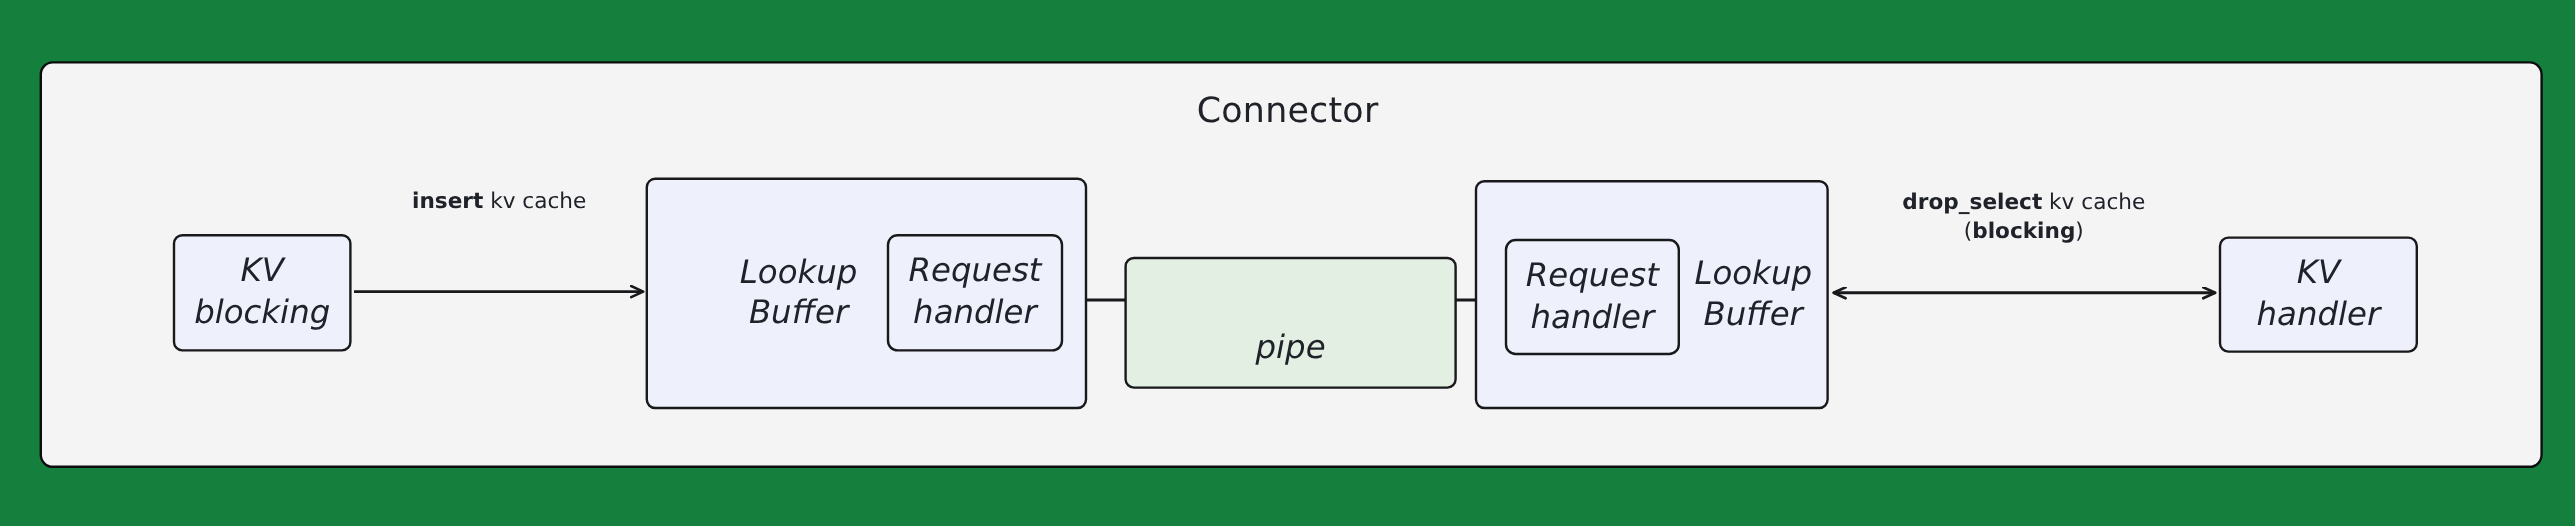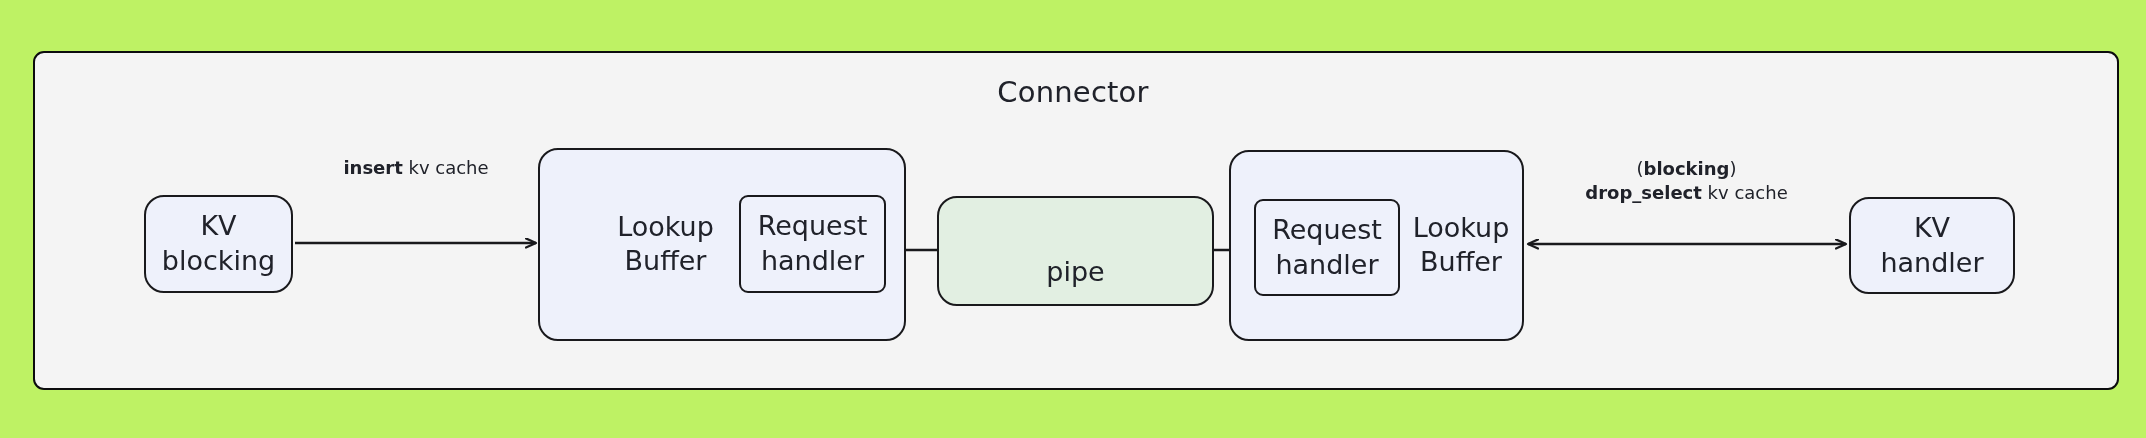"Connector" #canvas { background: #bef264 -> #15803d }
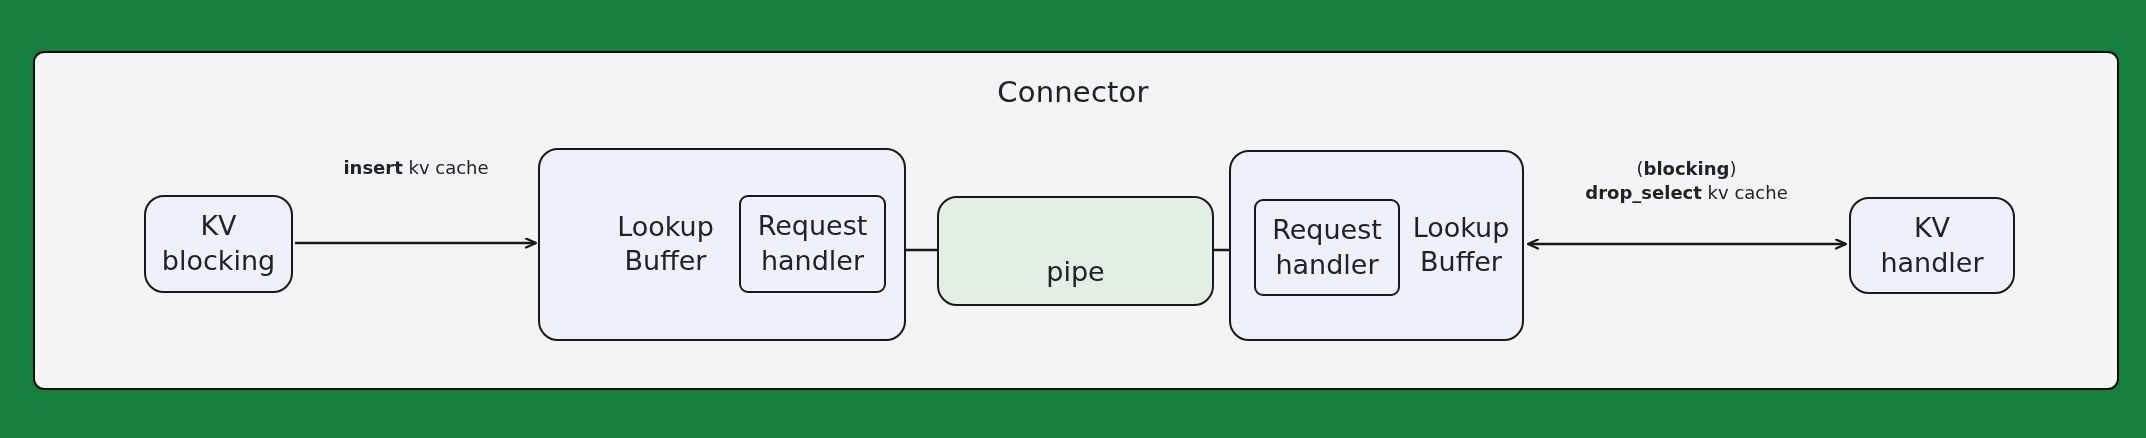"(blocking)" div { order: before "drop_select kv cache" -> after "drop_select kv cache" }
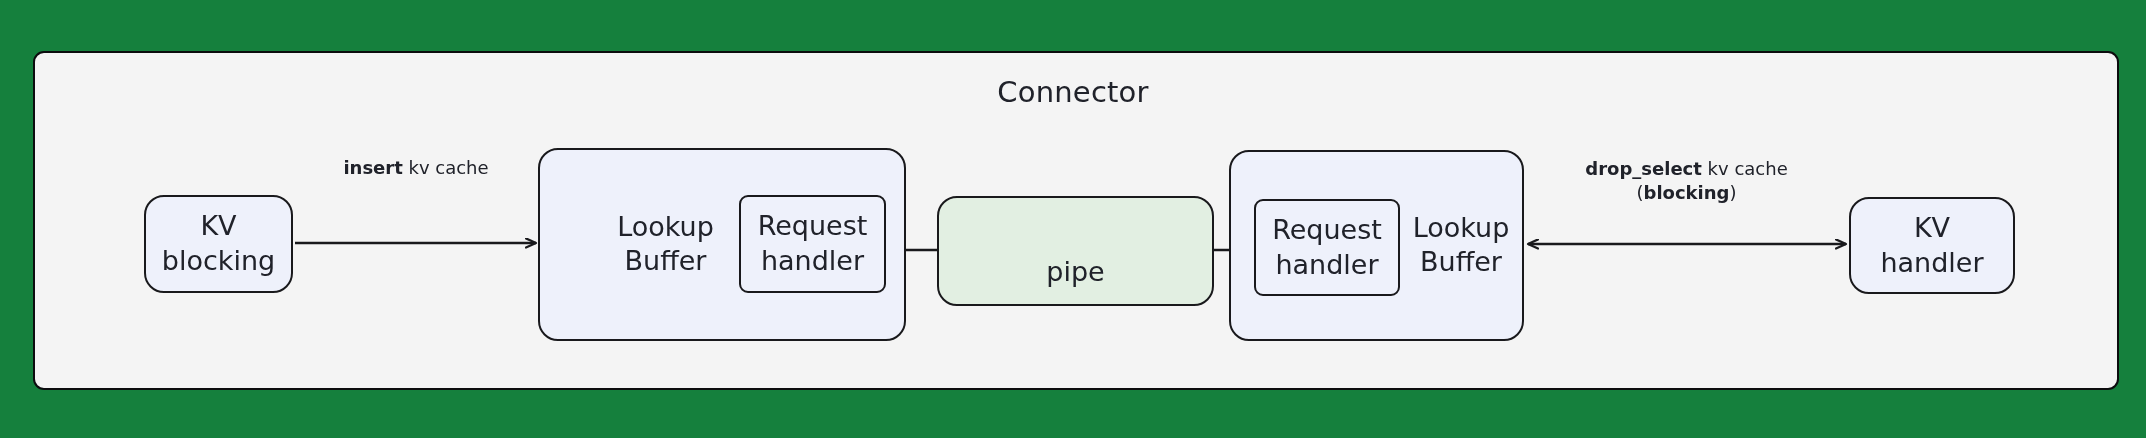"KV" .node { border-radius: 20px -> 8px; font-style: none -> italic }
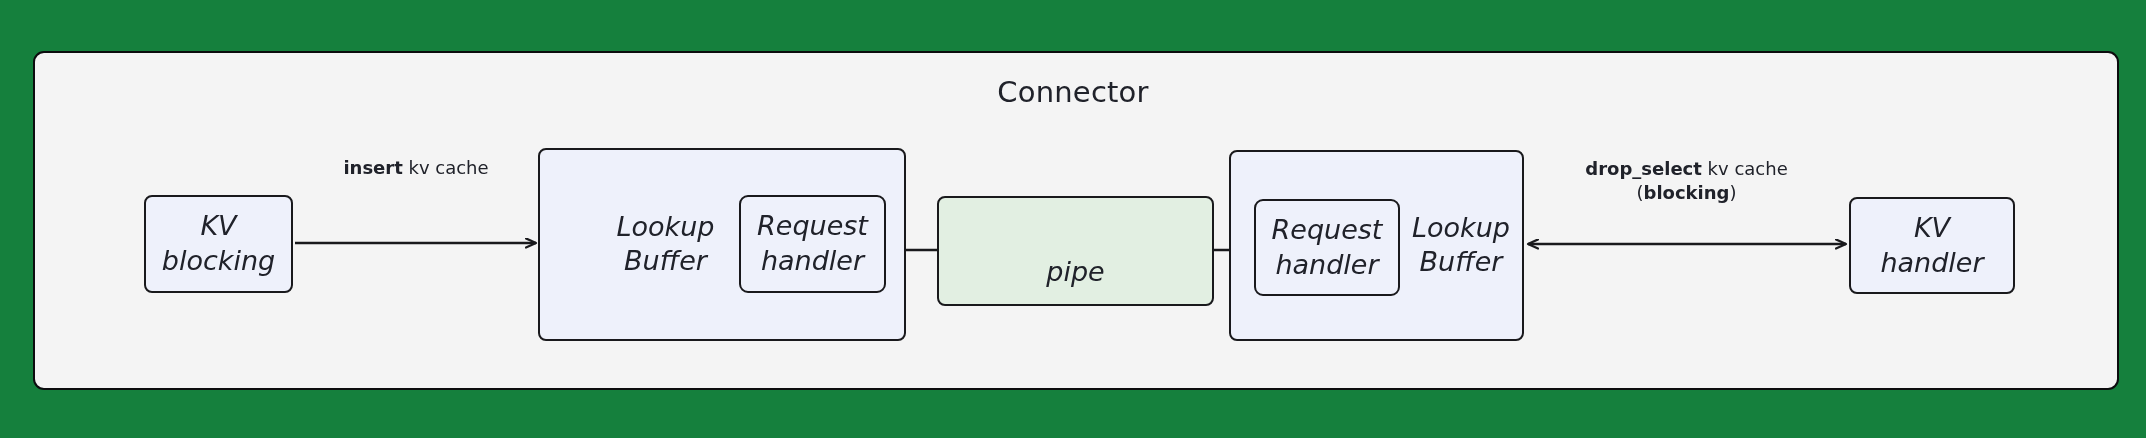"pipe" .green-fill { margin-top: none -> 18px }
